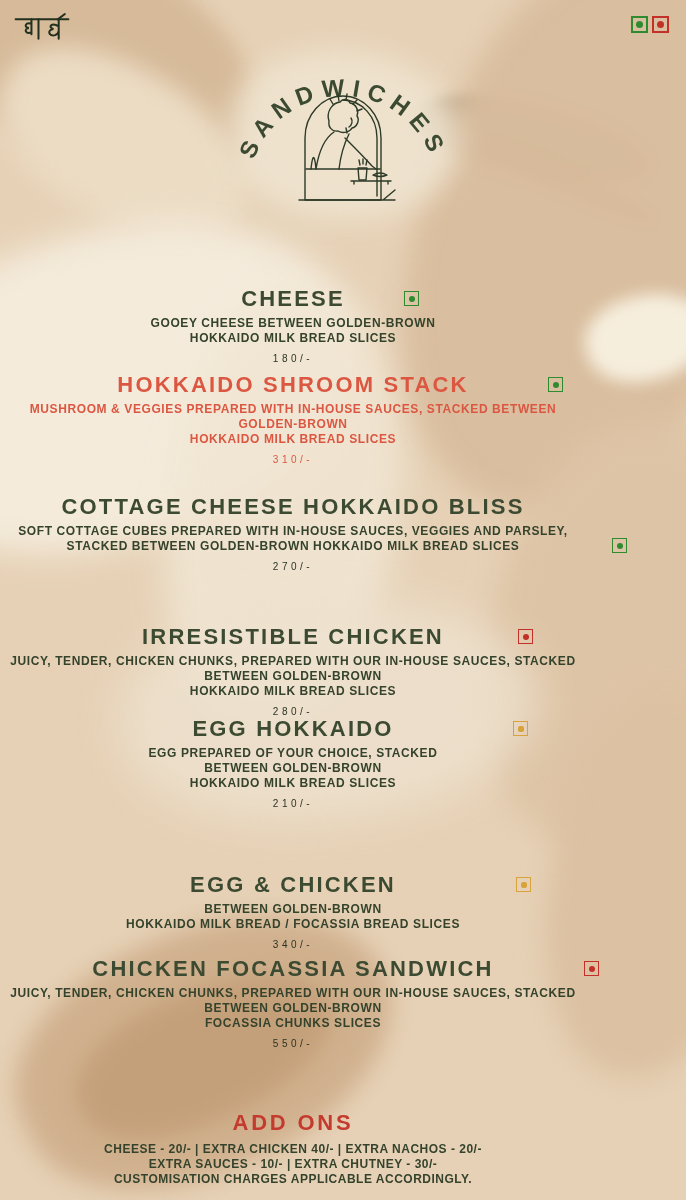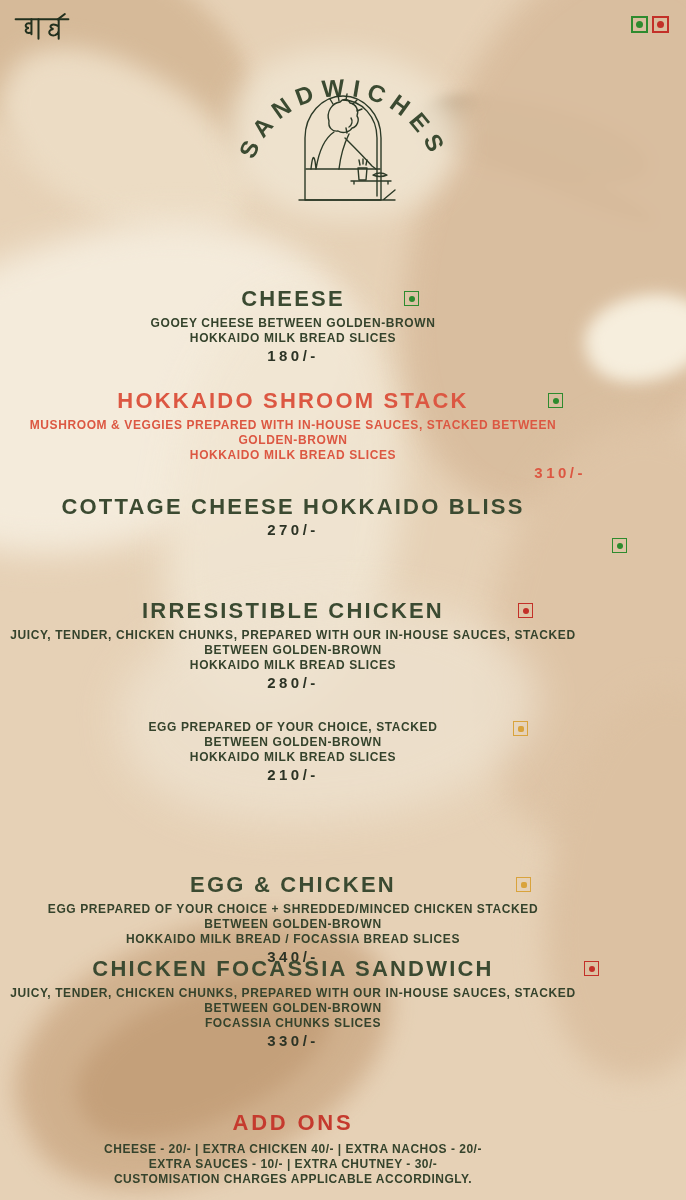"180/-" .price { font-size: 15px -> 10px; font-weight: 700 -> 400; margin-top: 1px -> 7px }
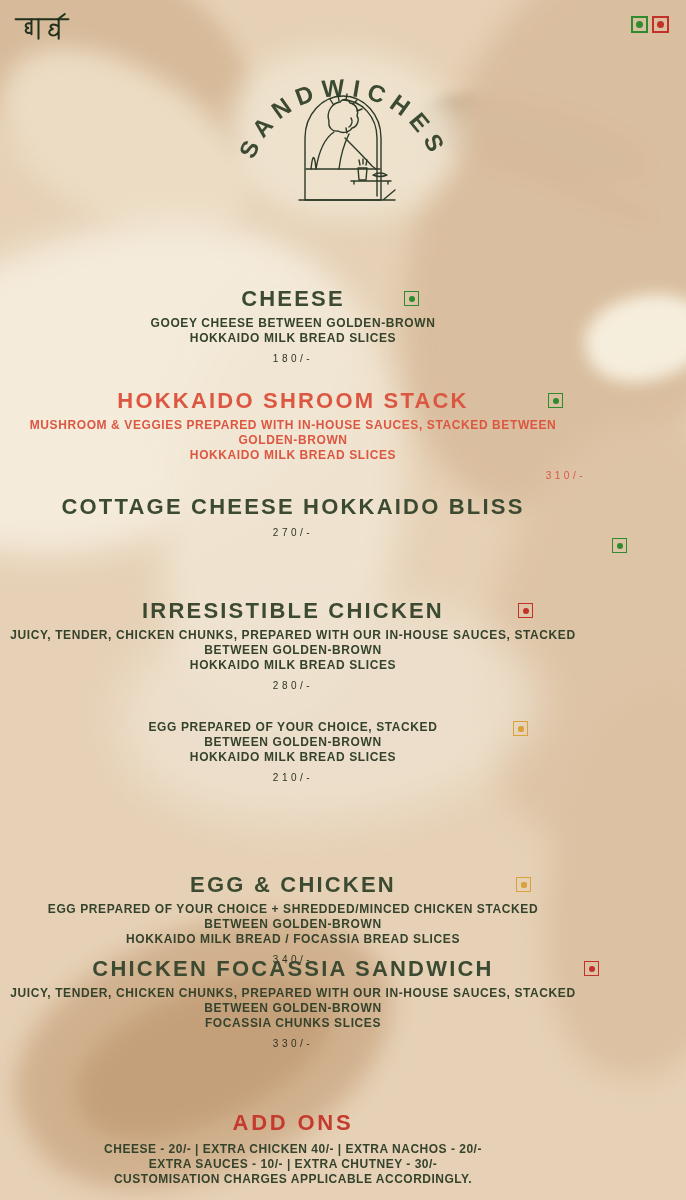"HOKKAIDO SHROOM STACK" .it2 { top: 388px -> 372px }
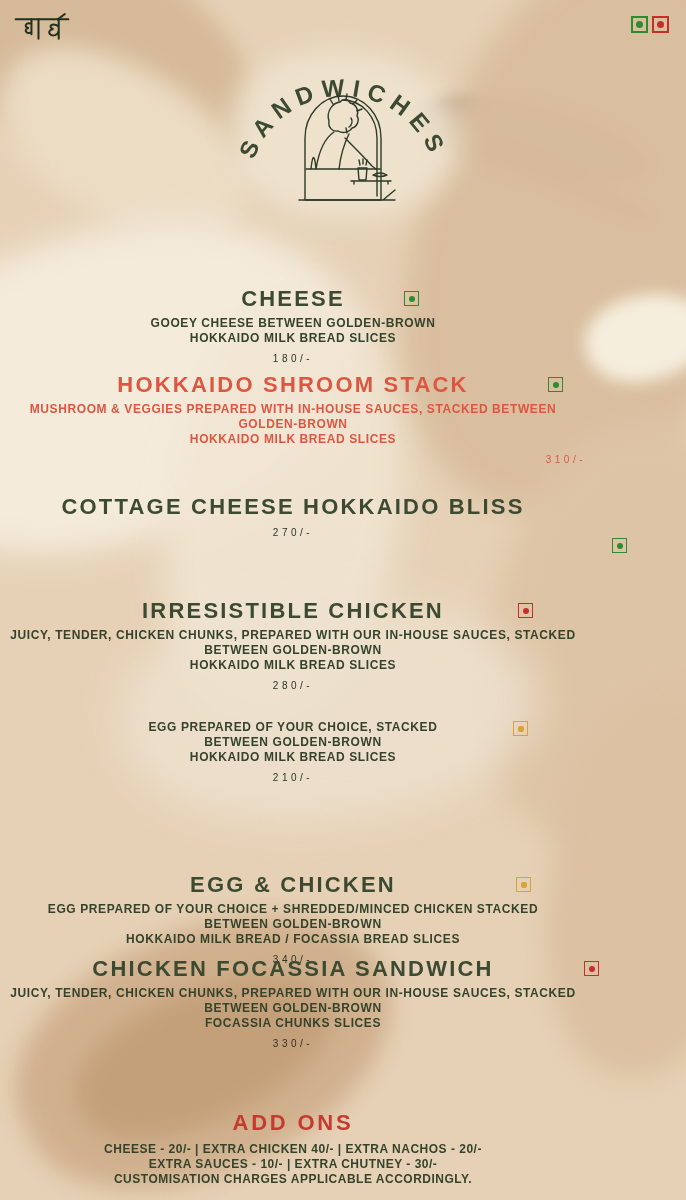"310/-" .price.red { text-align: right -> none }
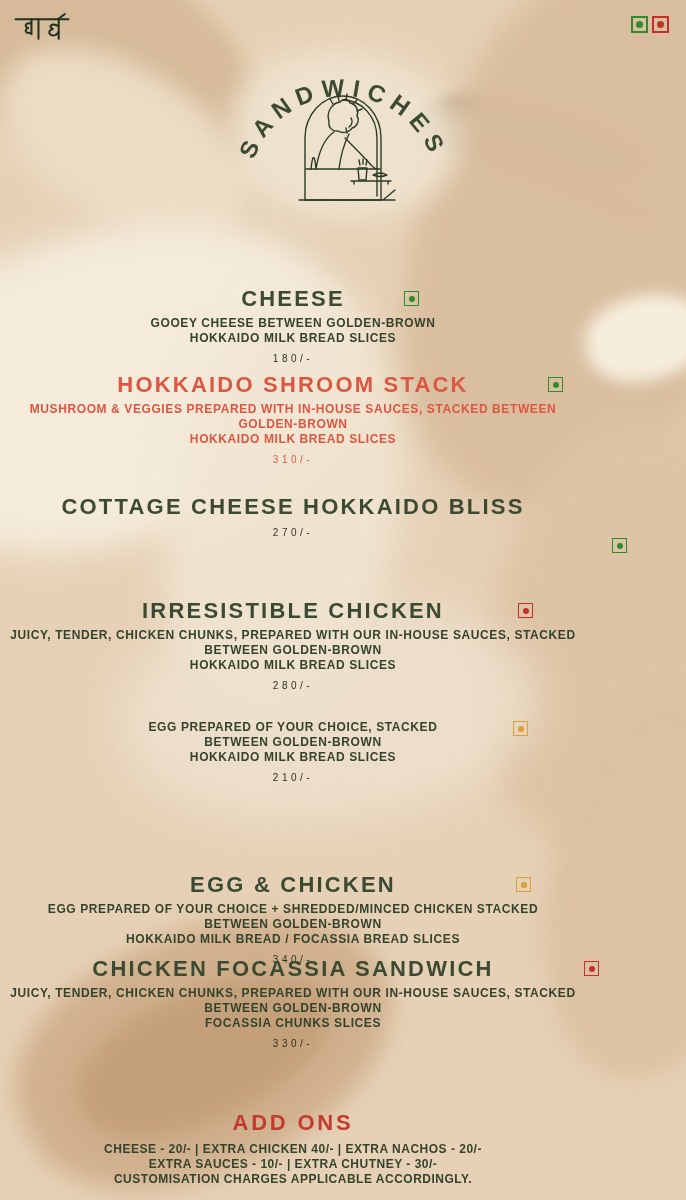"SOFT COTTAGE CUBES PREPARED WITH" div.desc { html: none -> <div> <div>SOFT COTTAGE CUBES PREPARED WITH IN-HOUSE SAUCES, VEGGIES AND PARSLEY,</div> <div>STACKED BETWEEN GOLDEN-BROWN HOKKAIDO MILK BREAD SLICES</div> </div> }
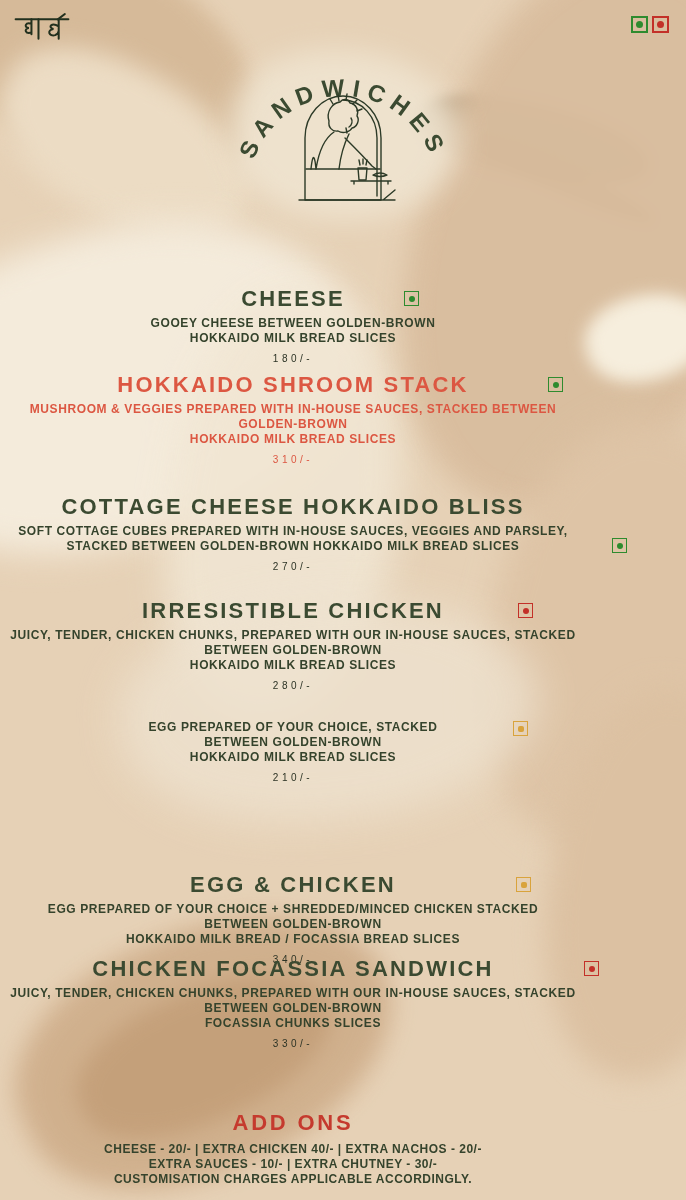"IRRESISTIBLE CHICKEN" .it4 { top: 598px -> 624px }
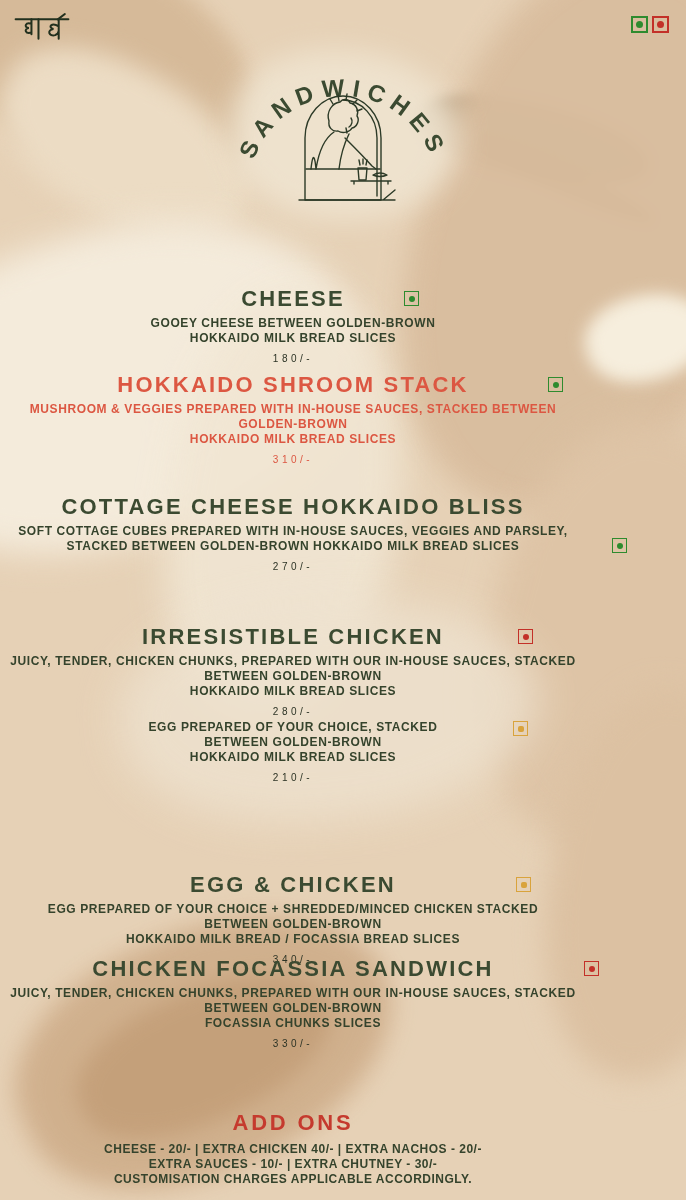"EGG HOKKAIDO" h2.ttl { html: none -> <h2>EGG HOKKAIDO</h2> }
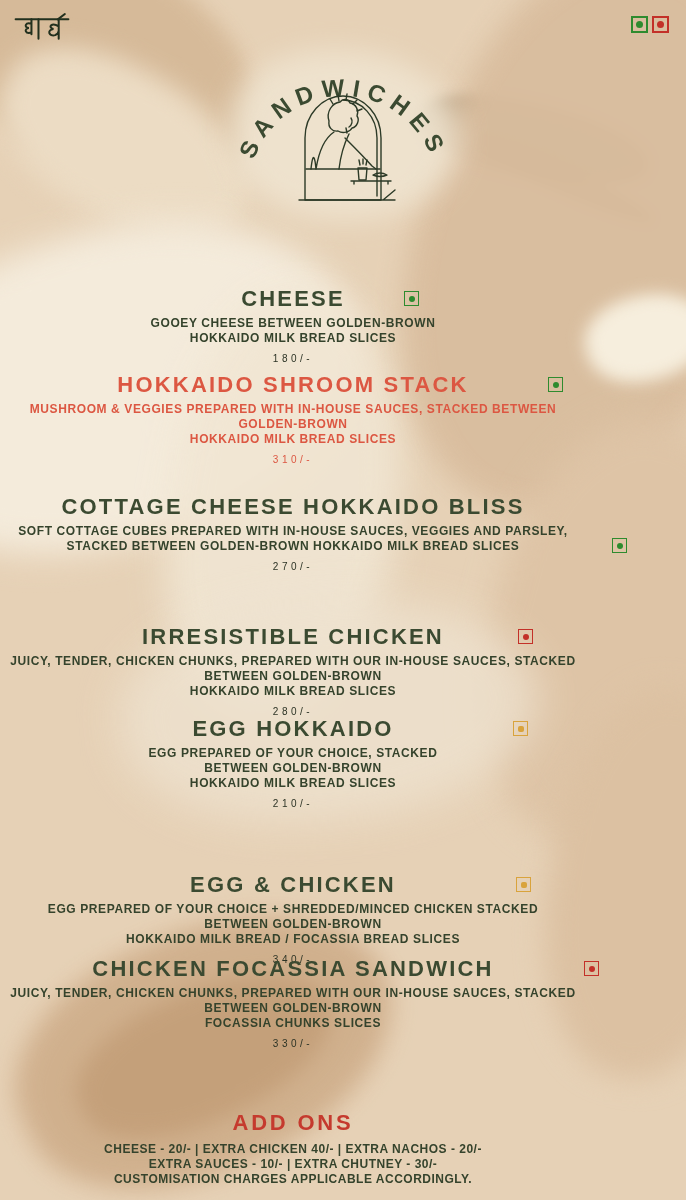"EGG PREPARED OF YOUR CHOICE" div { html: <div>EGG PREPARED OF YOUR CHOICE + SHREDDED/MINCED CHICKEN STACKED</div> -> none }
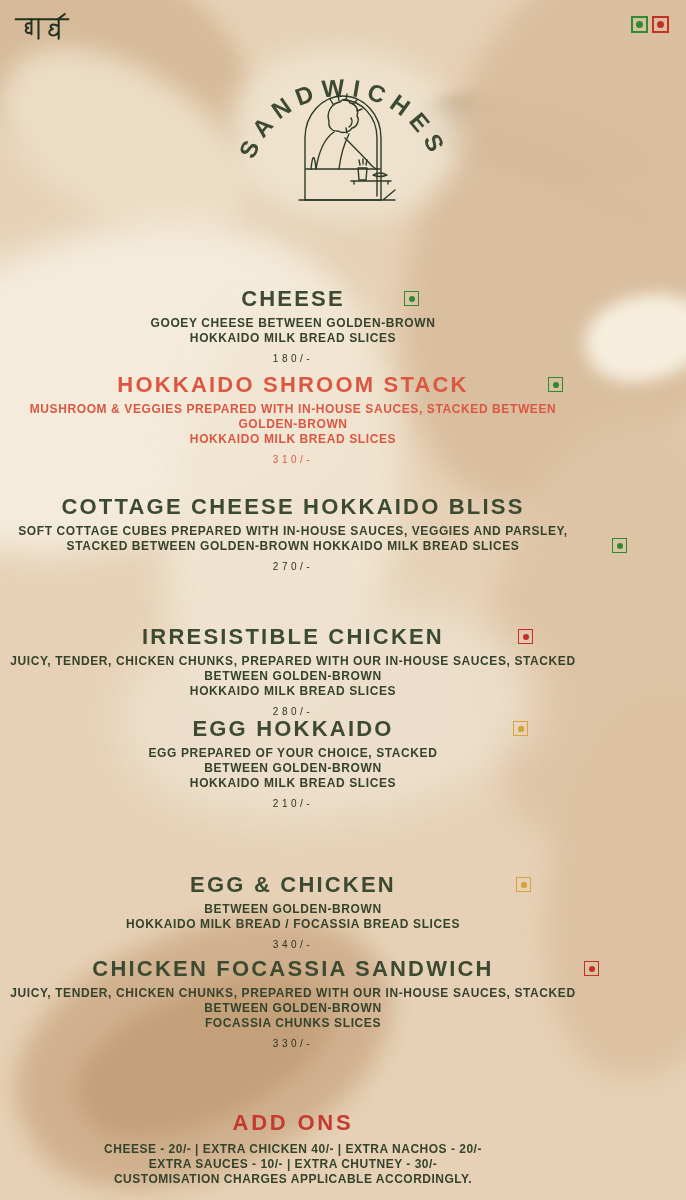"330/-" div.price { text: 330/- -> 550/- }
